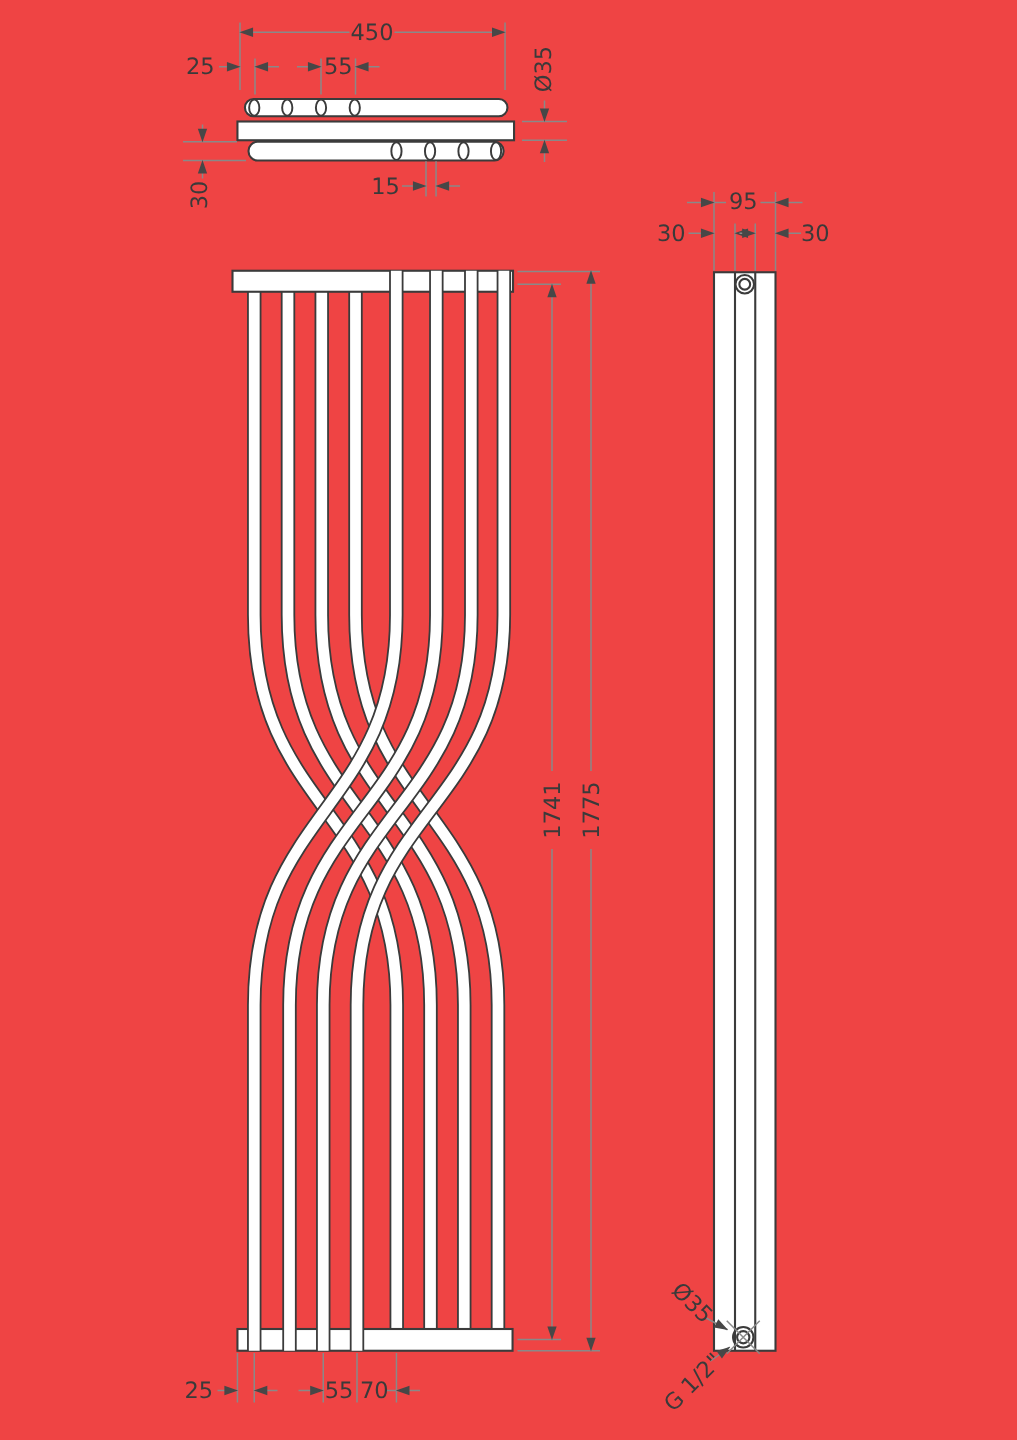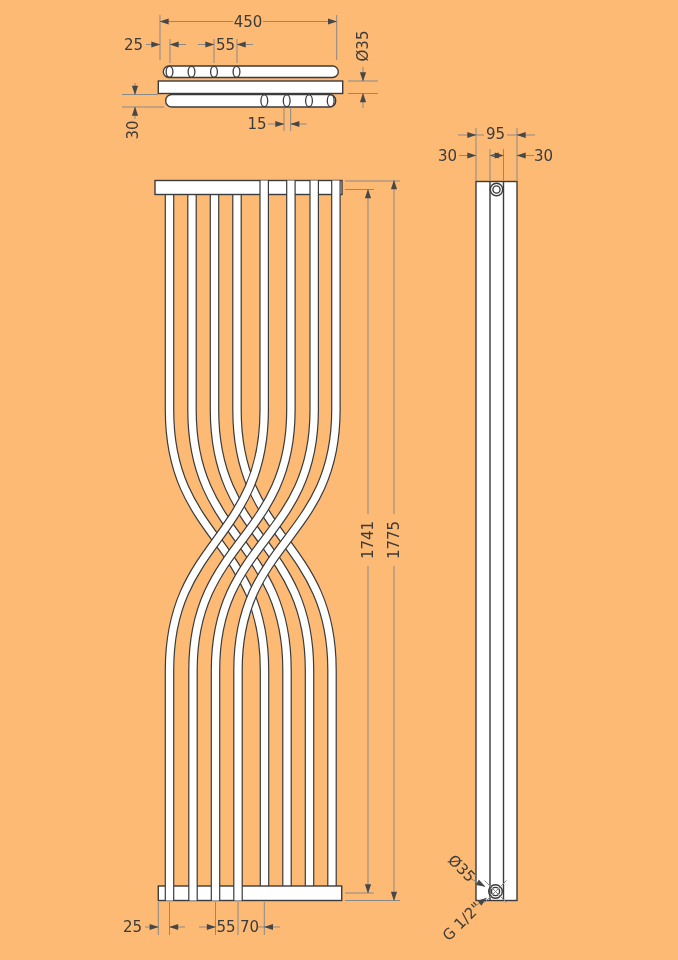"450" .stage { background: #fdba74 -> #ef4444 }
